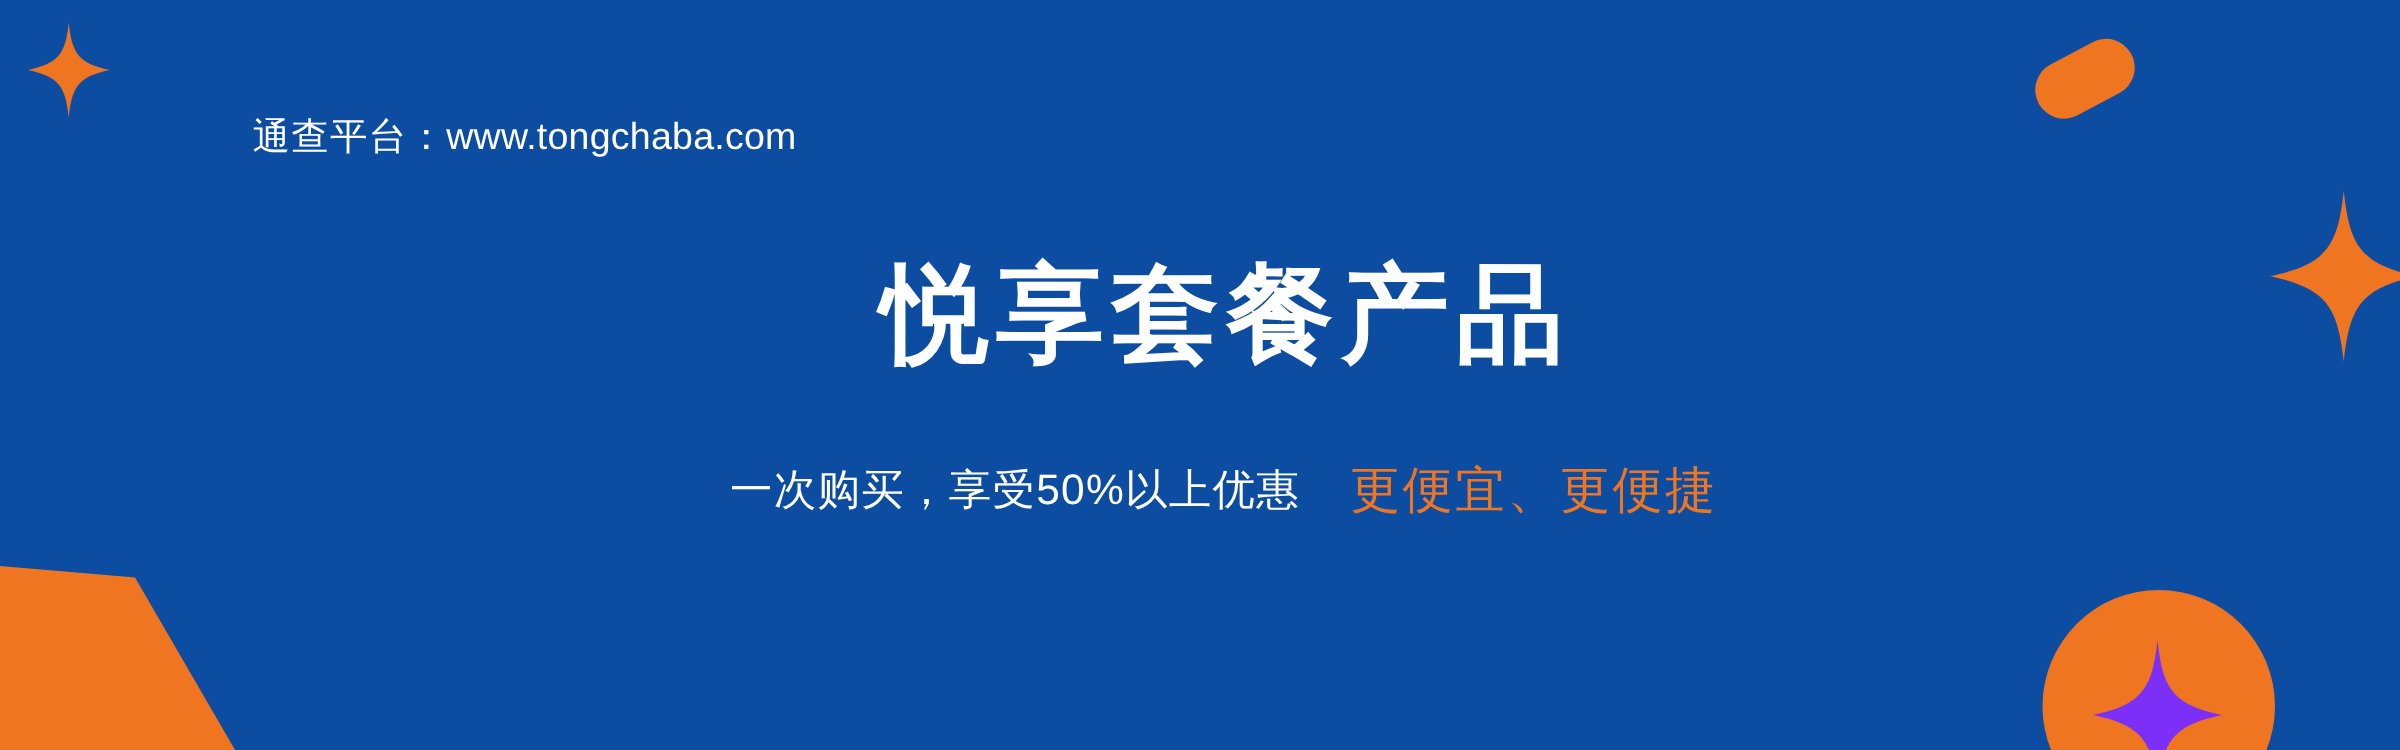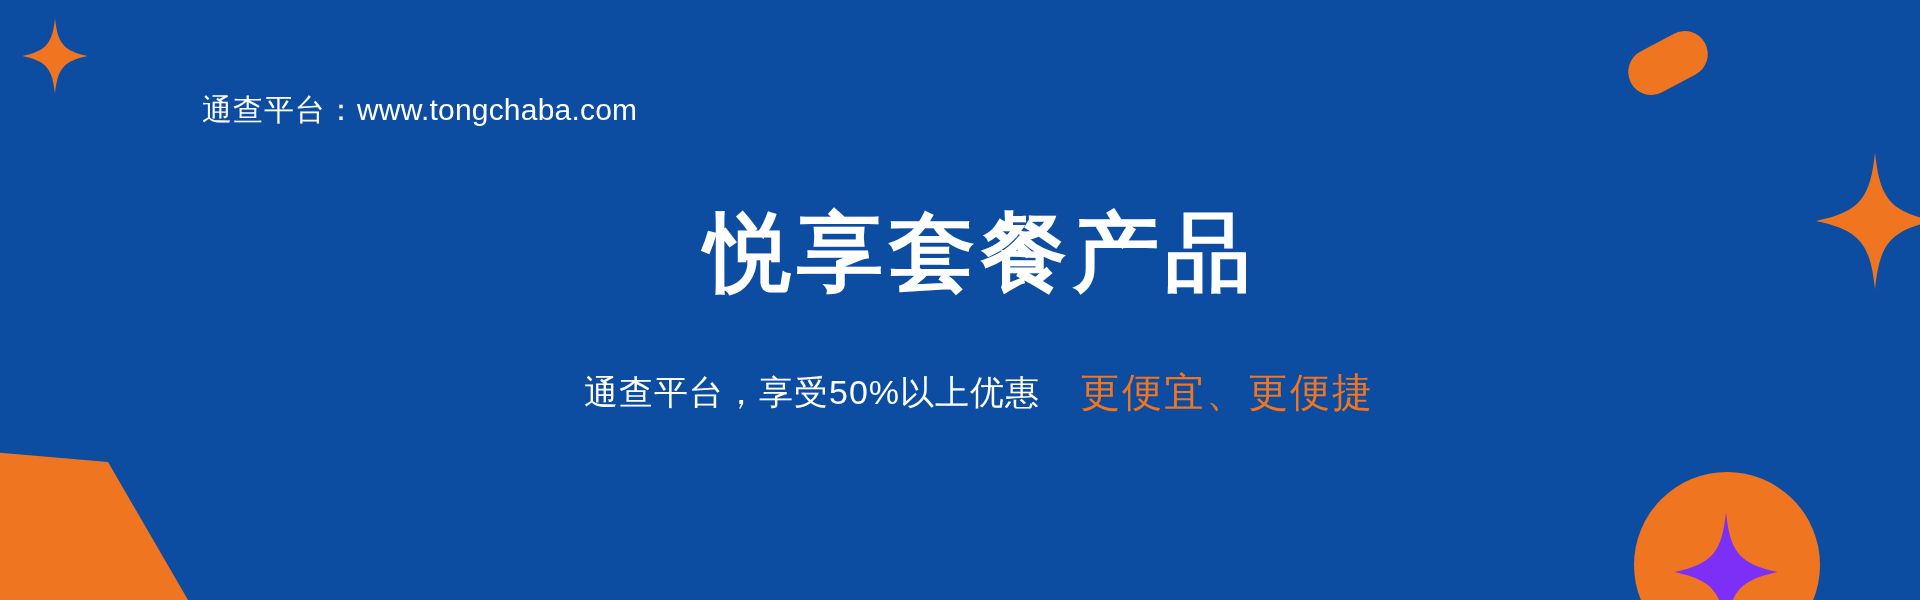"通查平台，享受50%以上优惠" span { text: 通查平台 -> 一次购买 }
